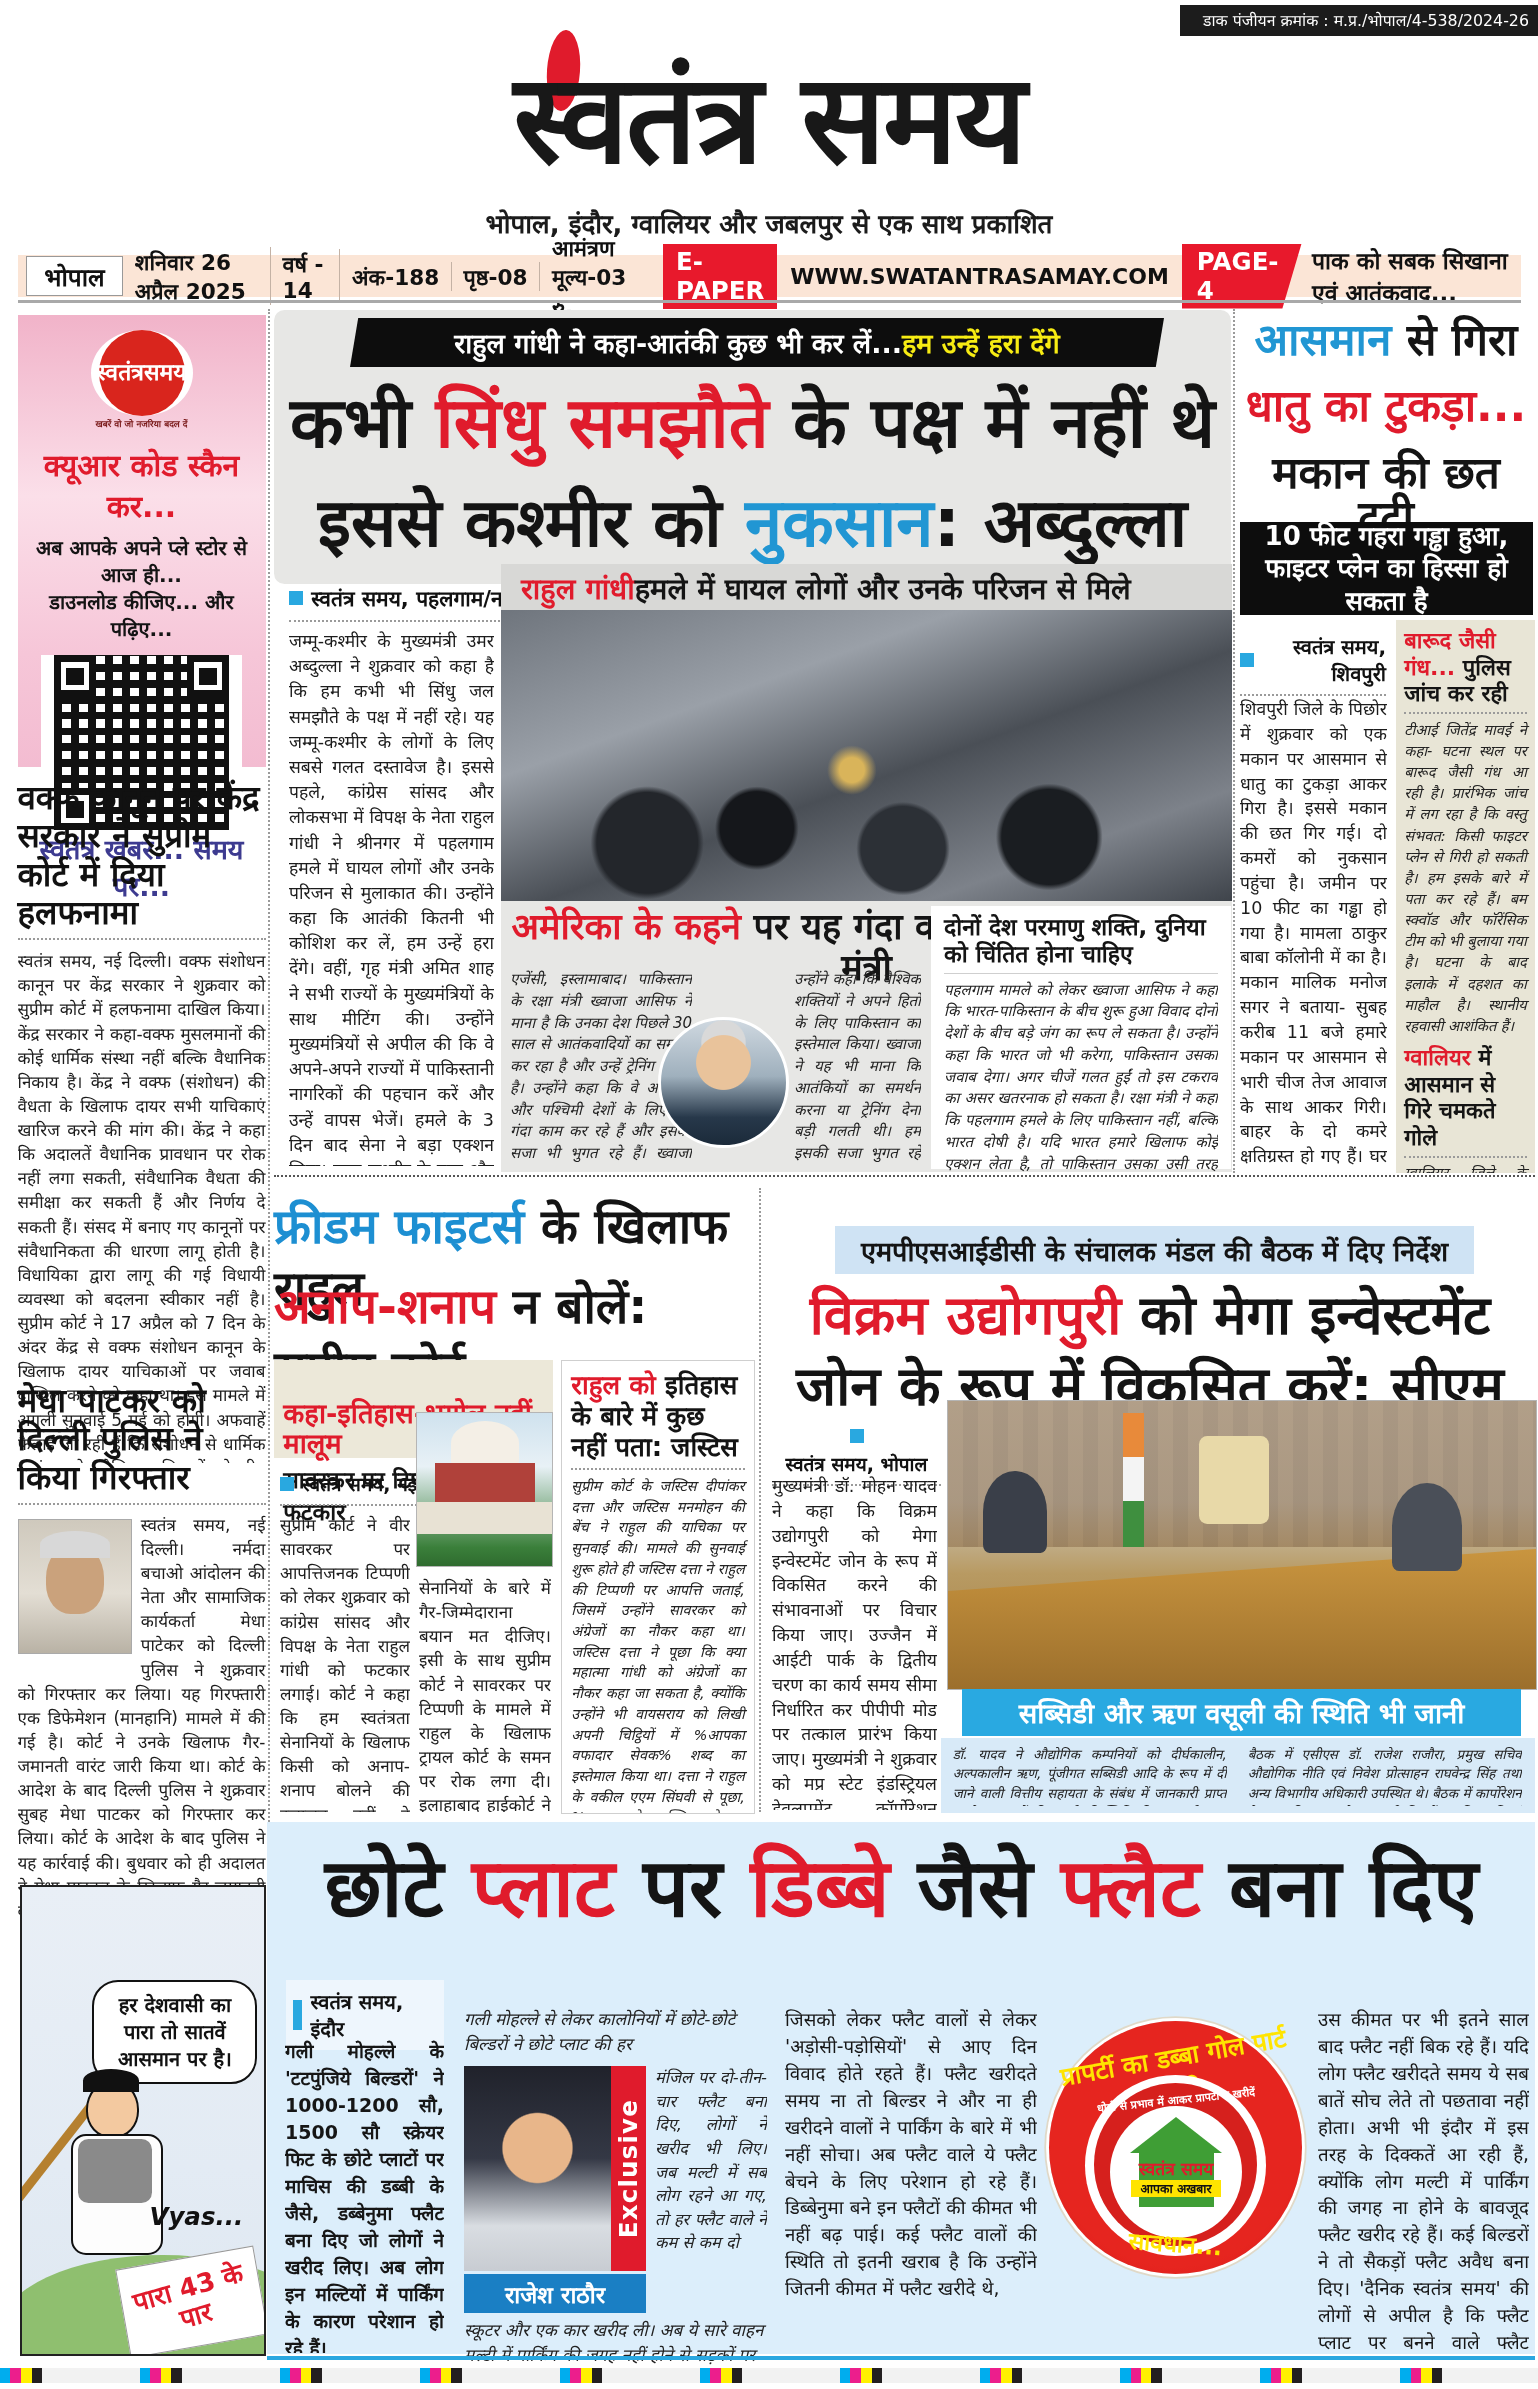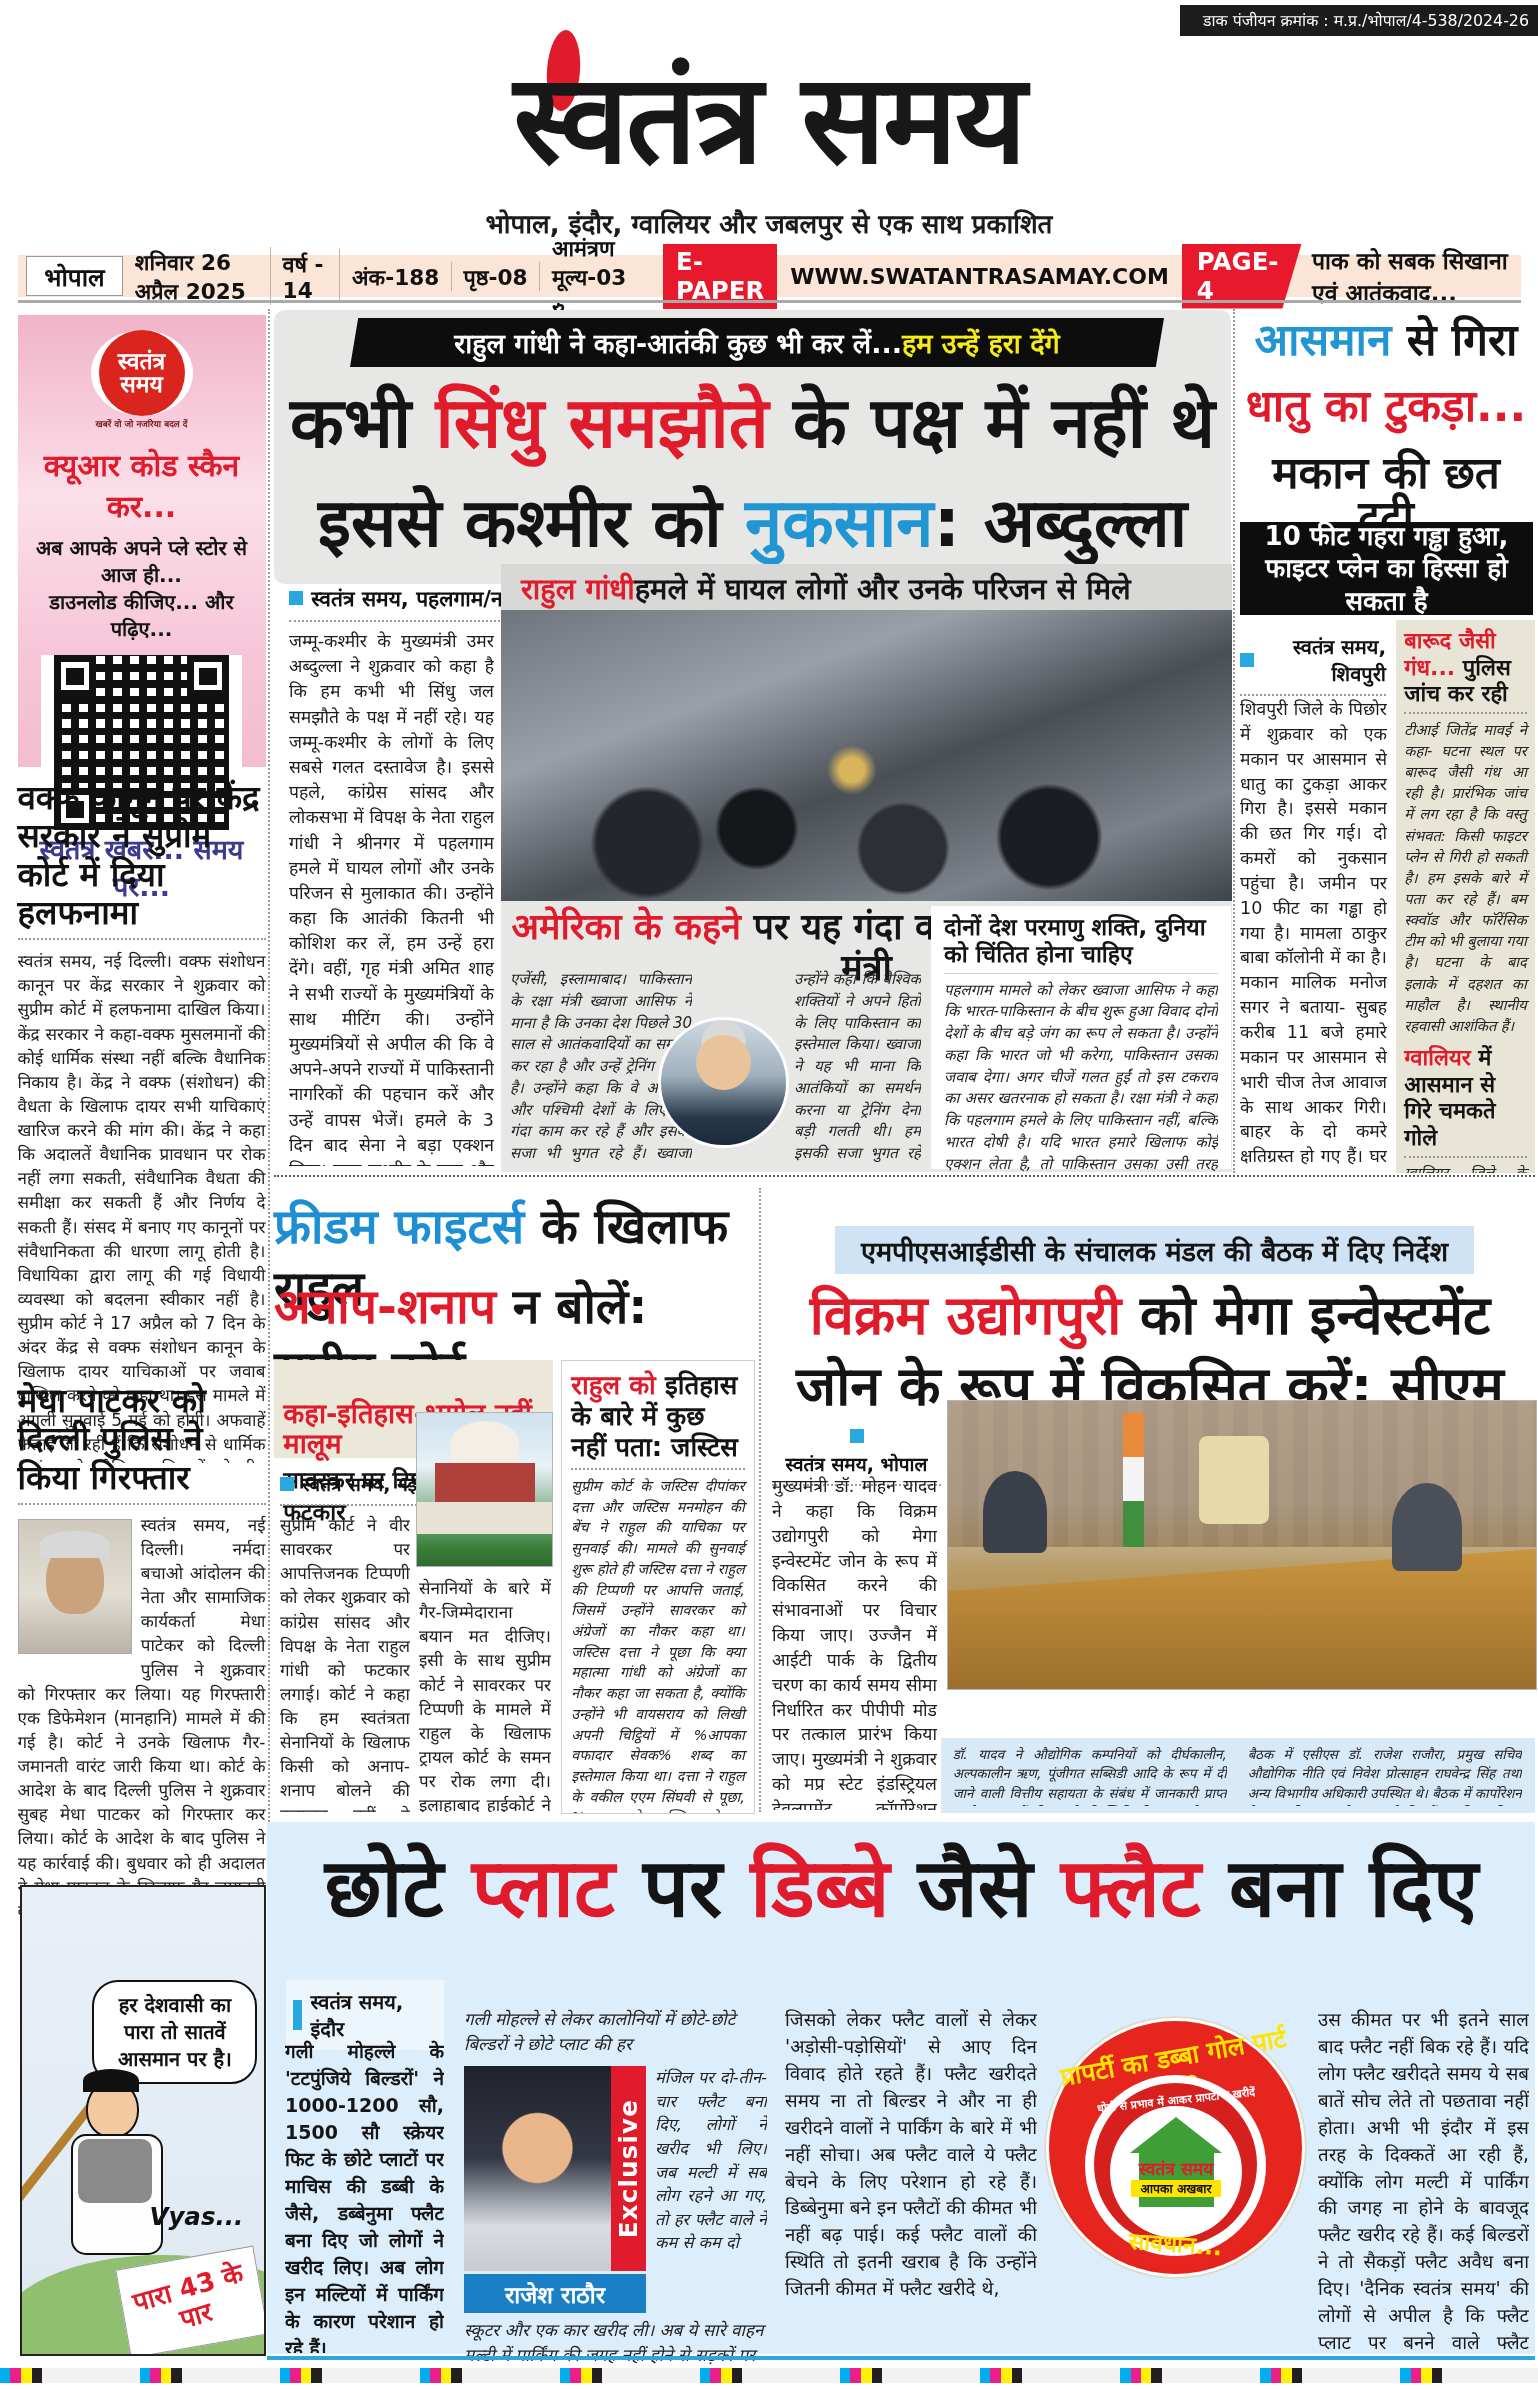"स्वतंत्र" div { flex-direction: column -> row }
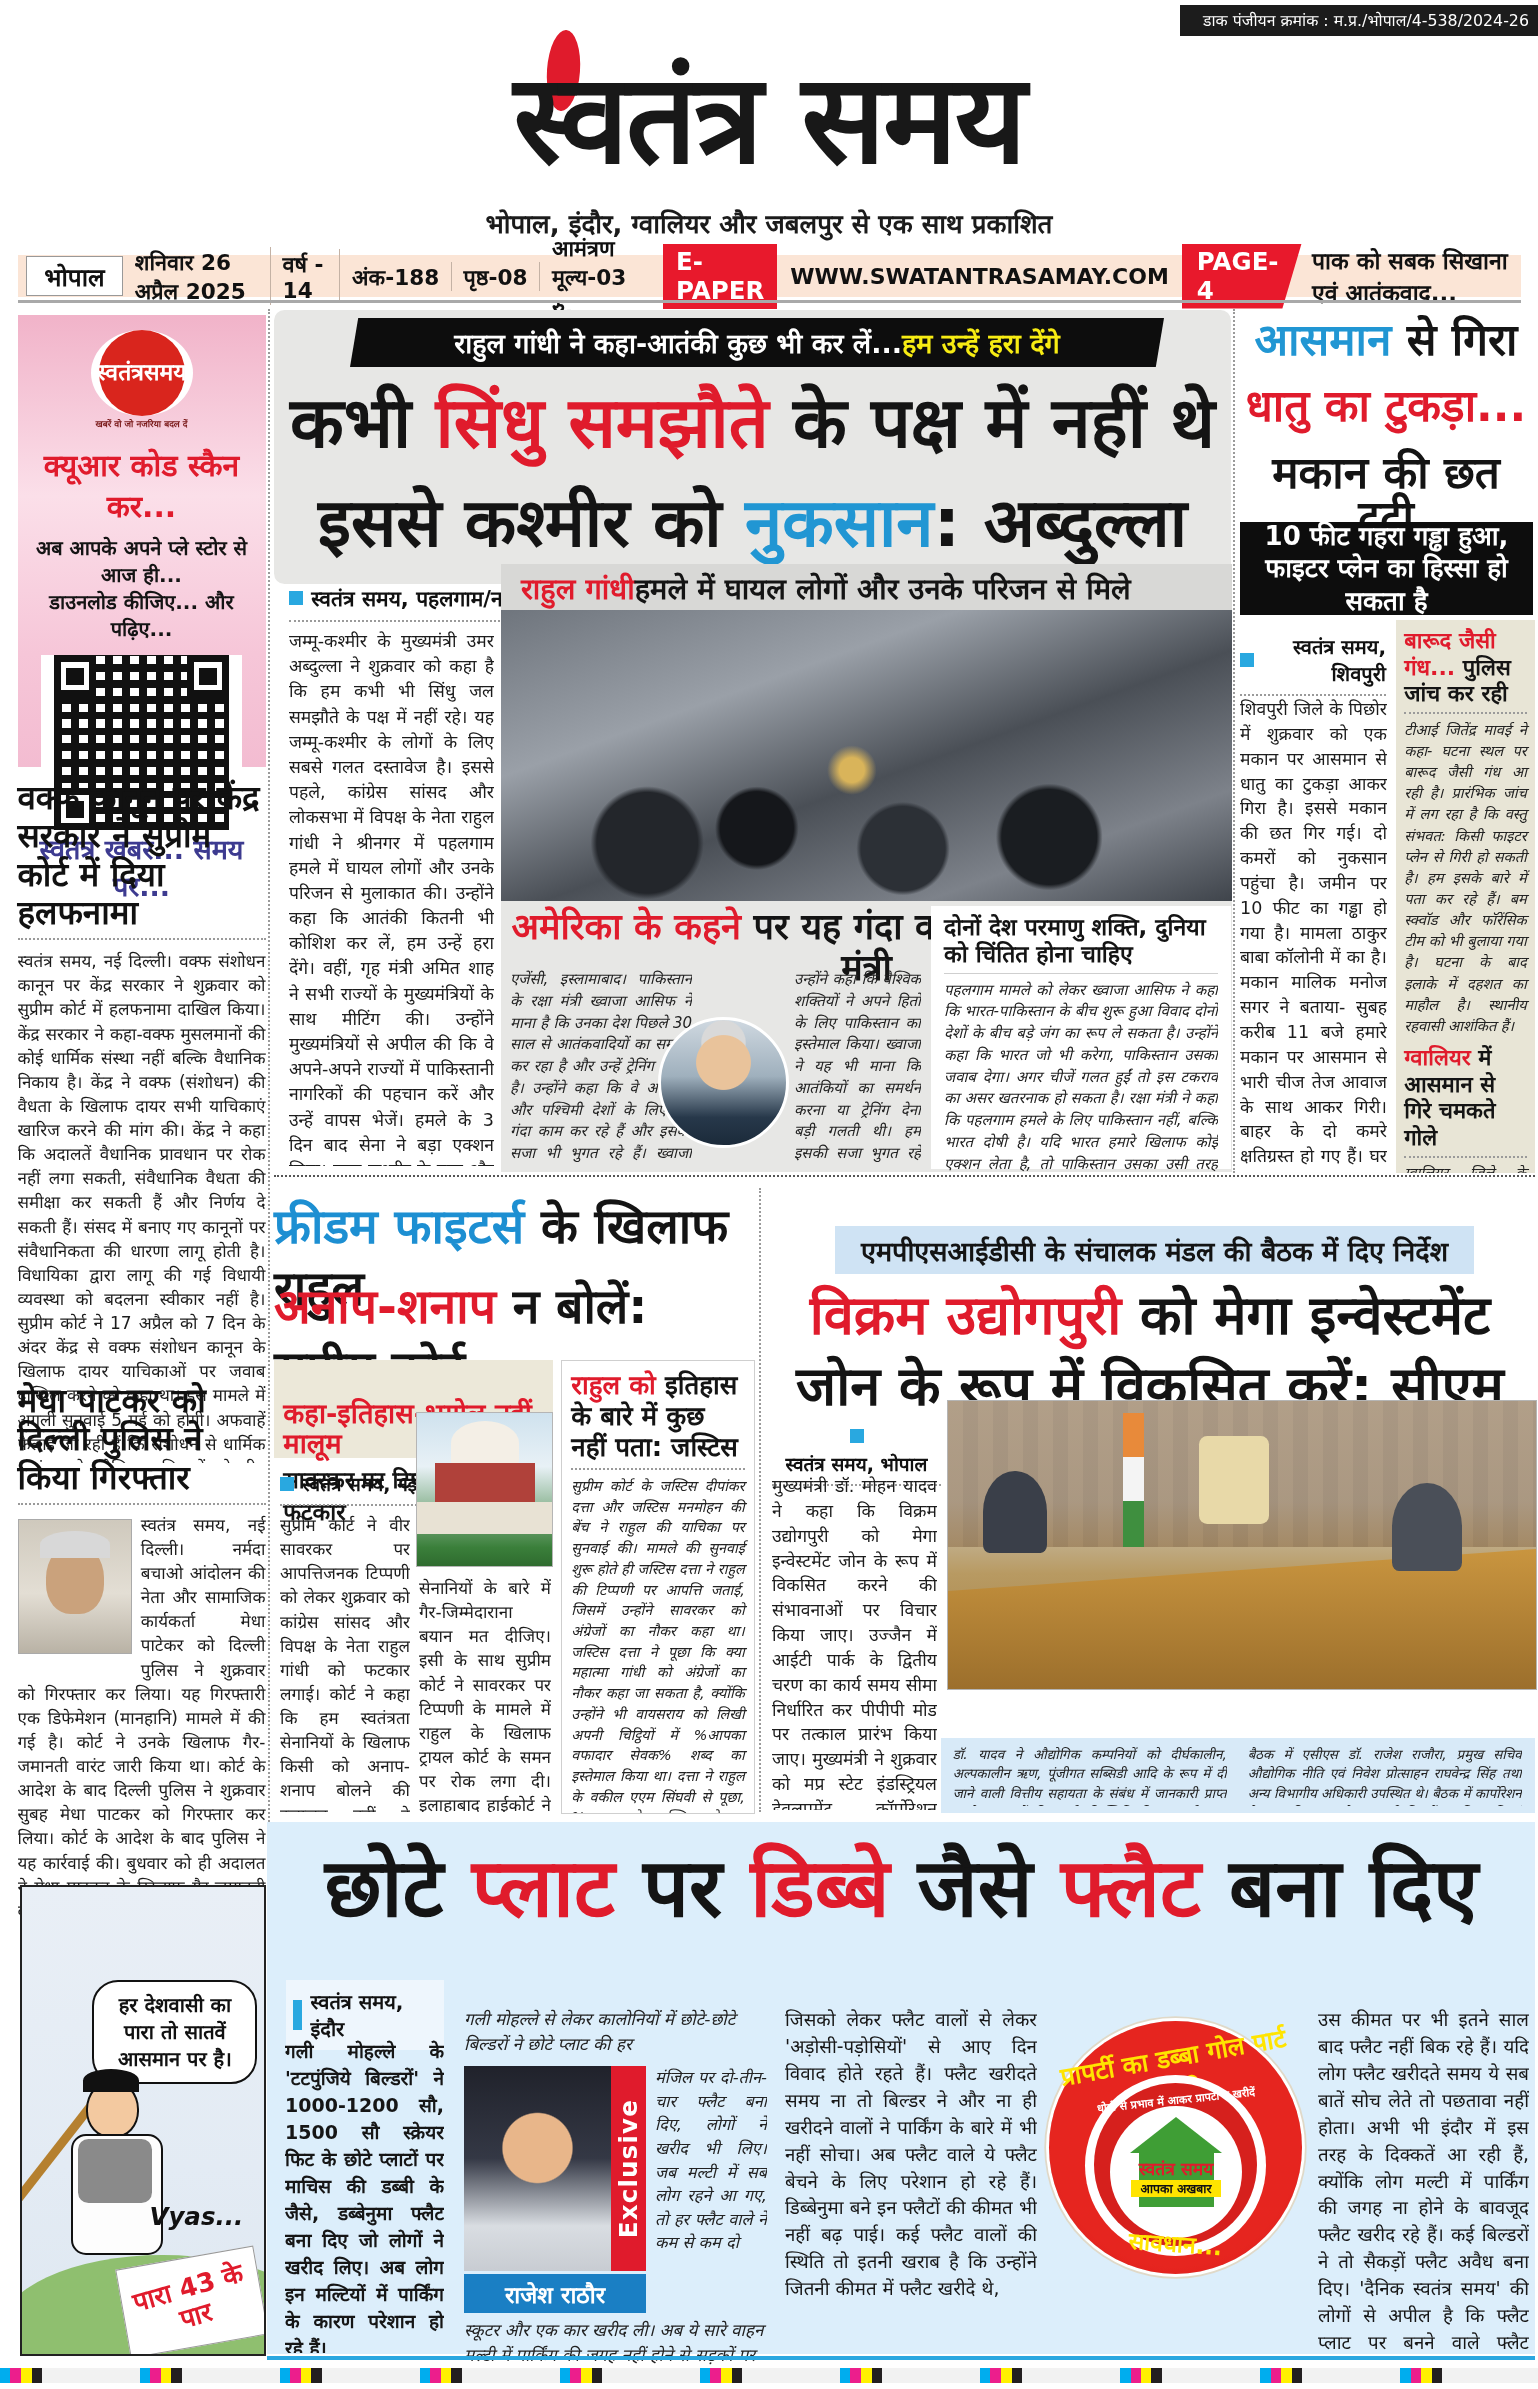"सब्सिडी और ऋण वसूली की" div.abs { html: none -> <div>सब्सिडी और ऋण वसूली की स्थिति भी जानी</div> }
